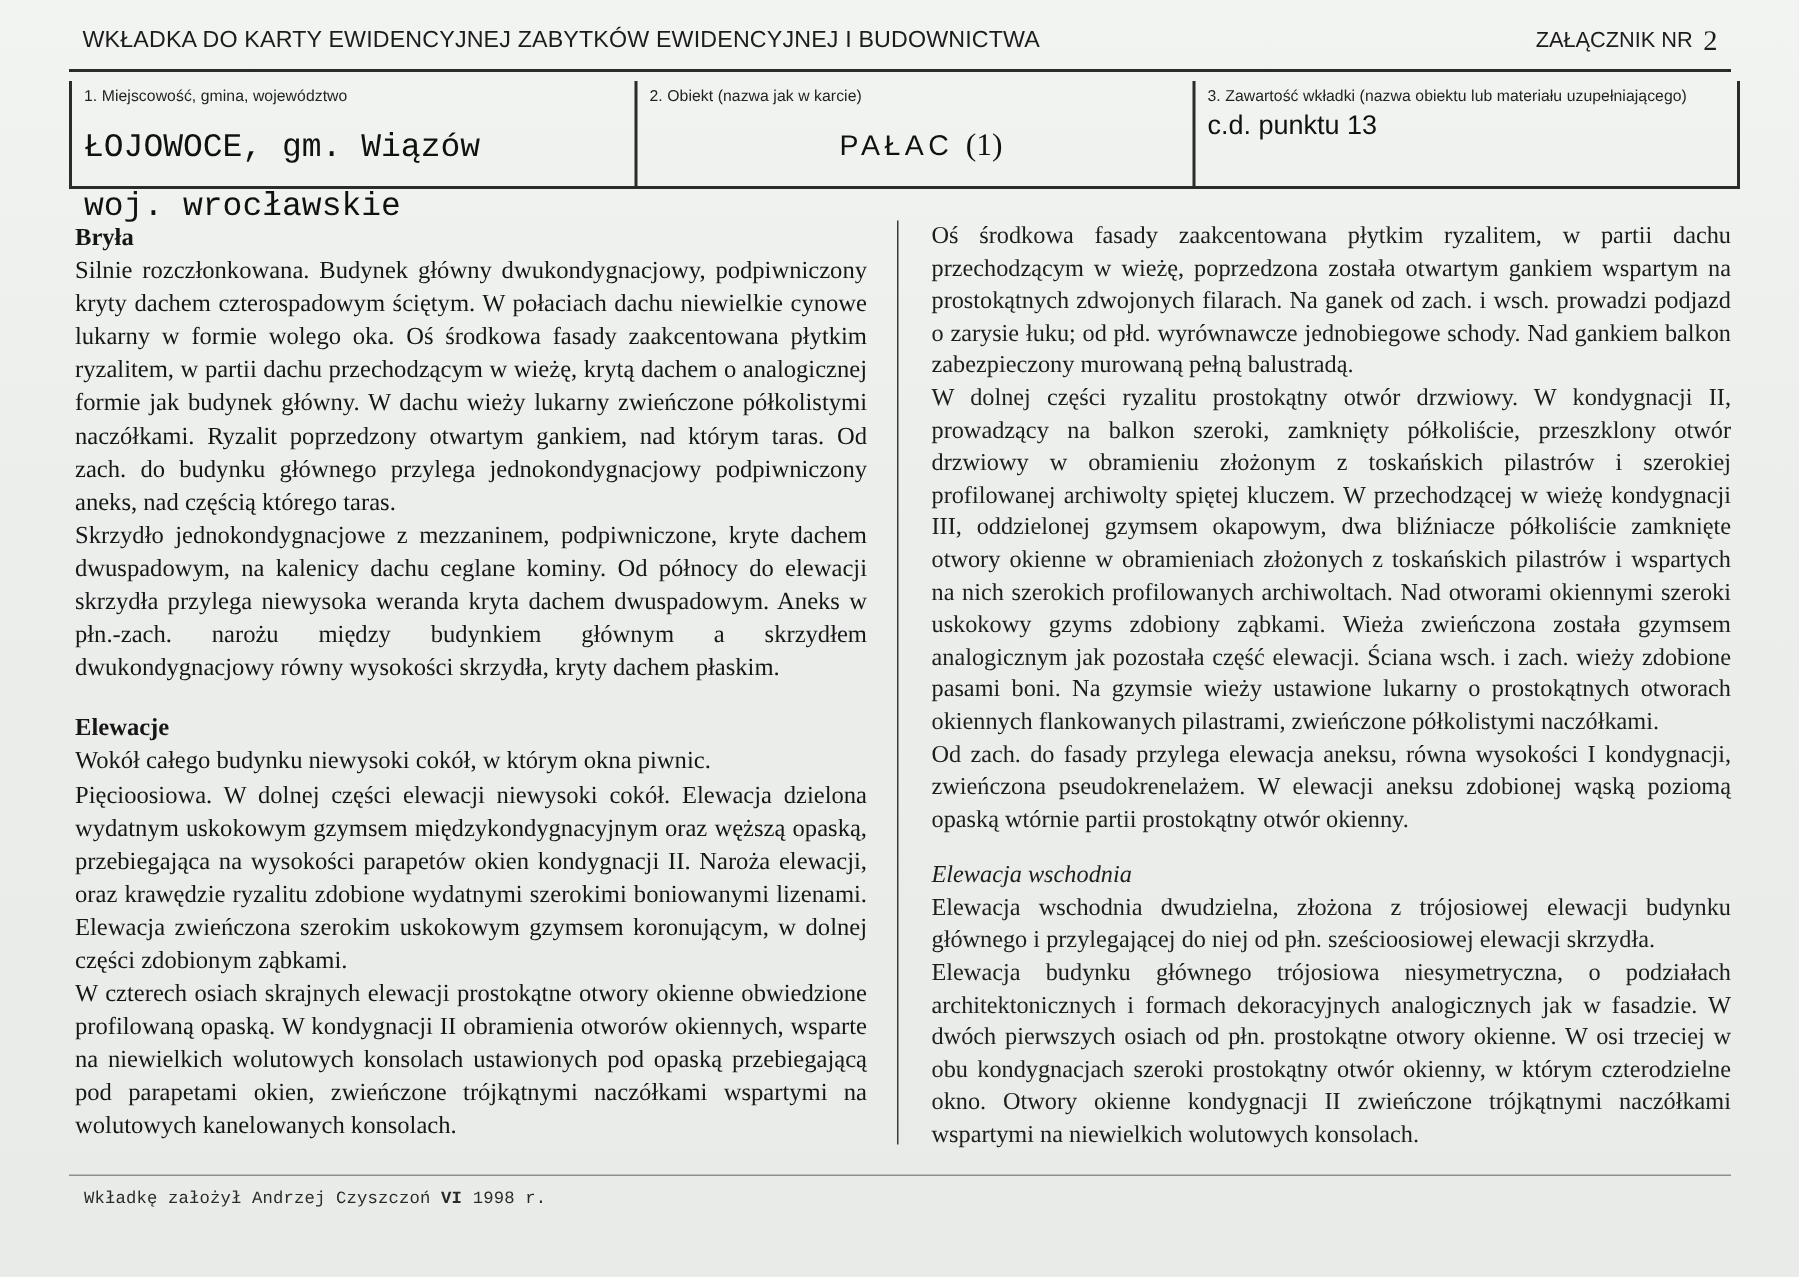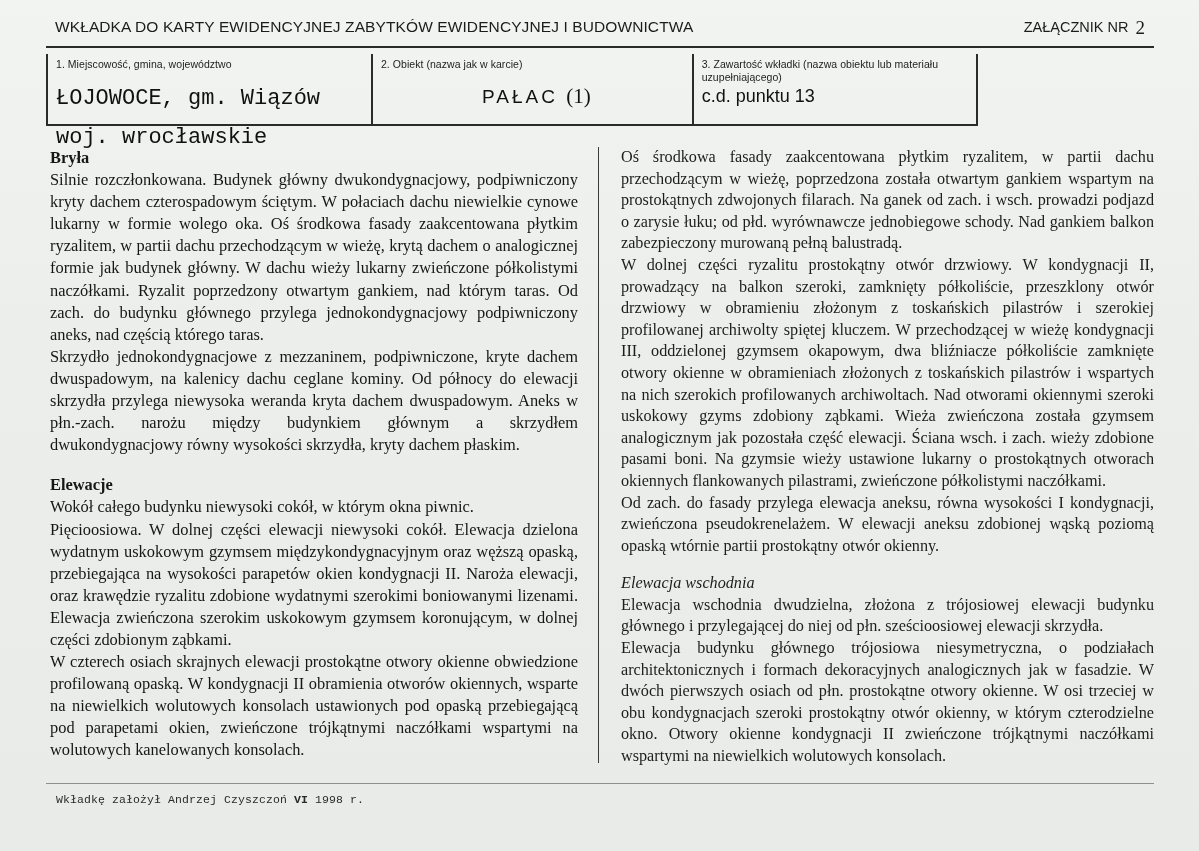"1. Miejscowość, gmina, województwo" .info-table { width: 932px -> 1114px }
